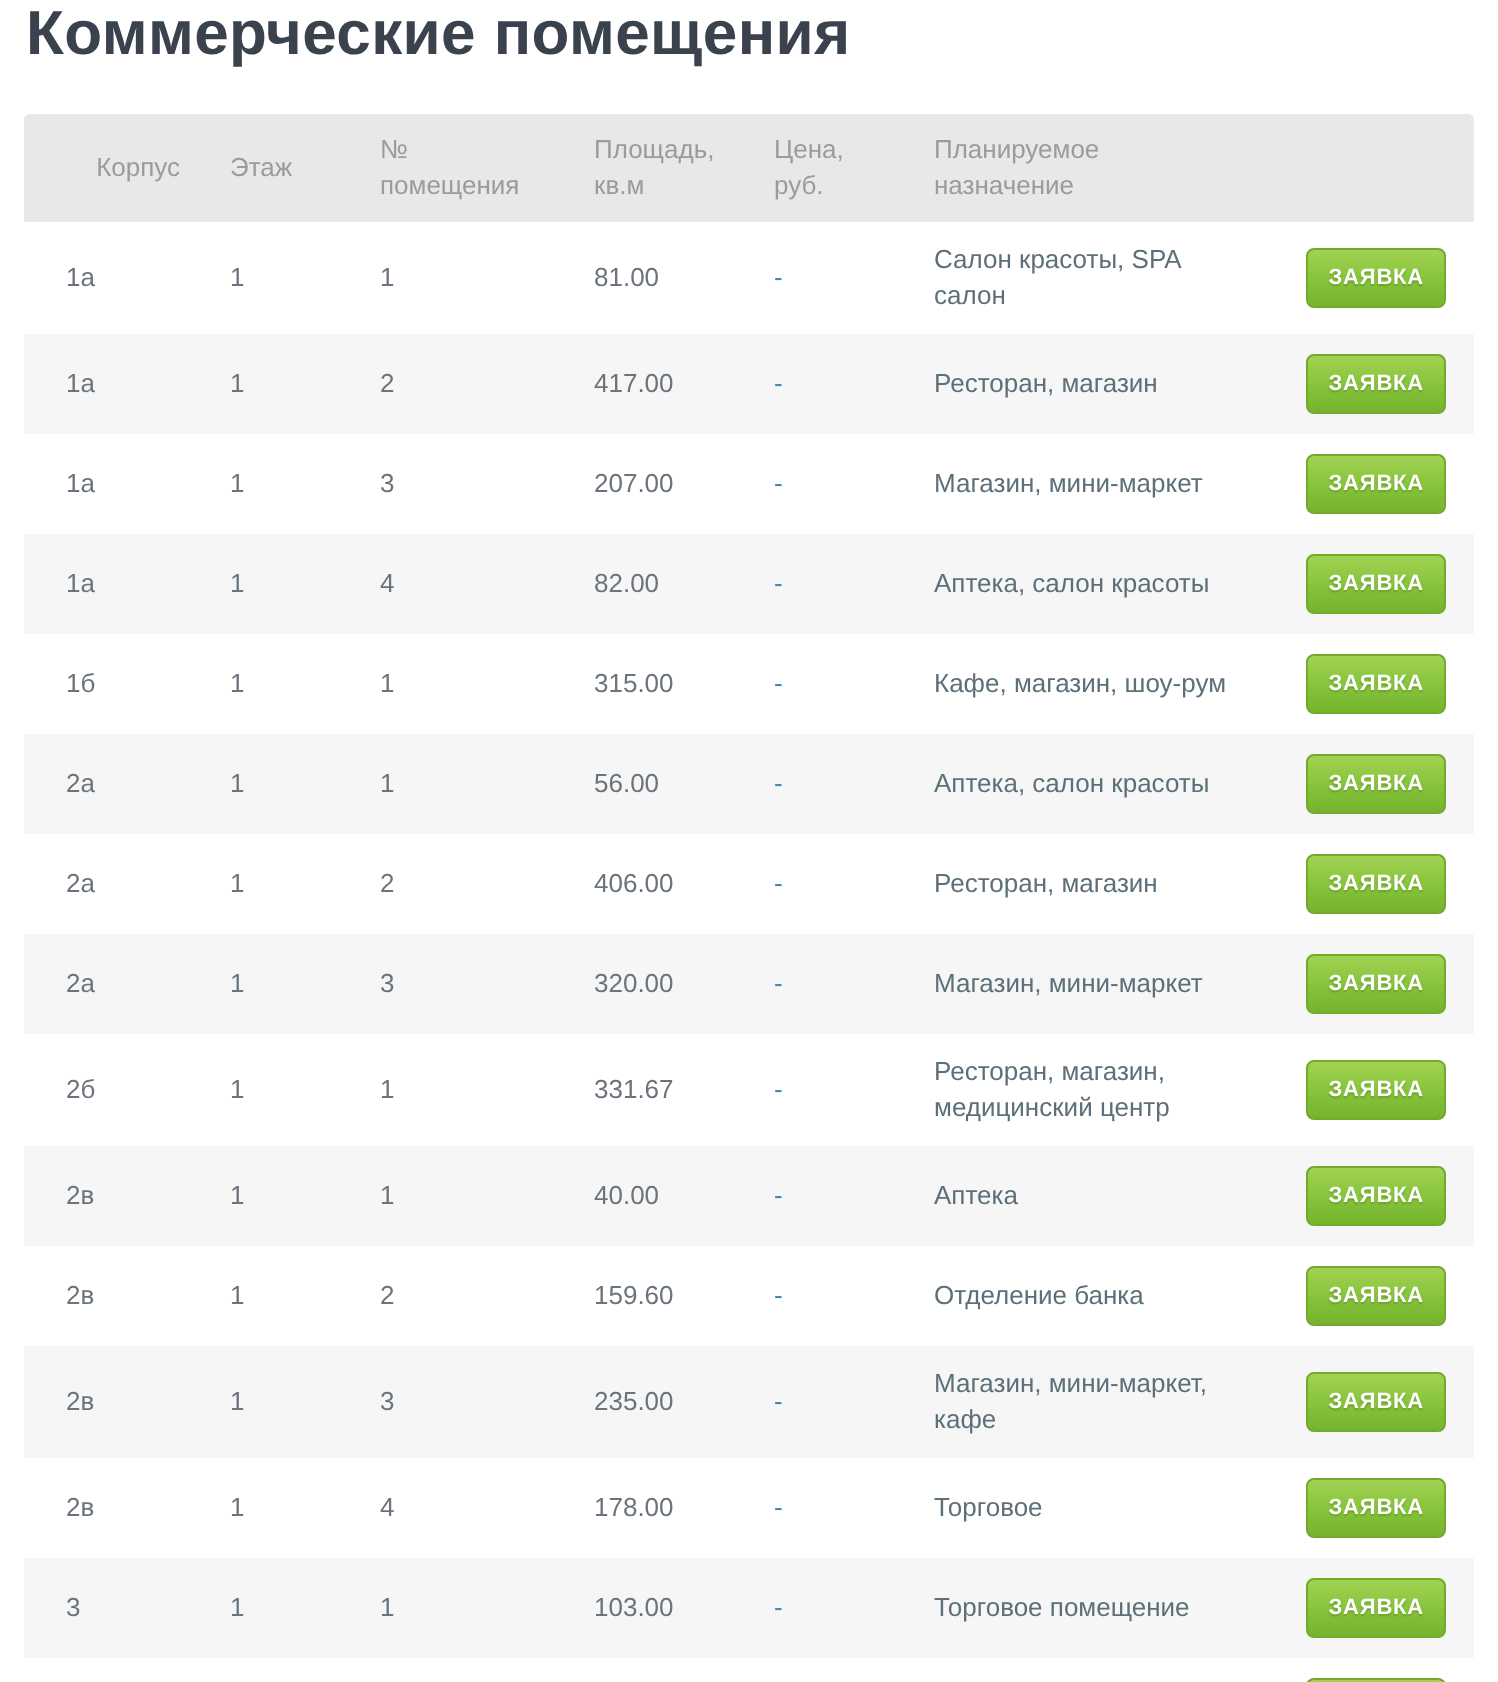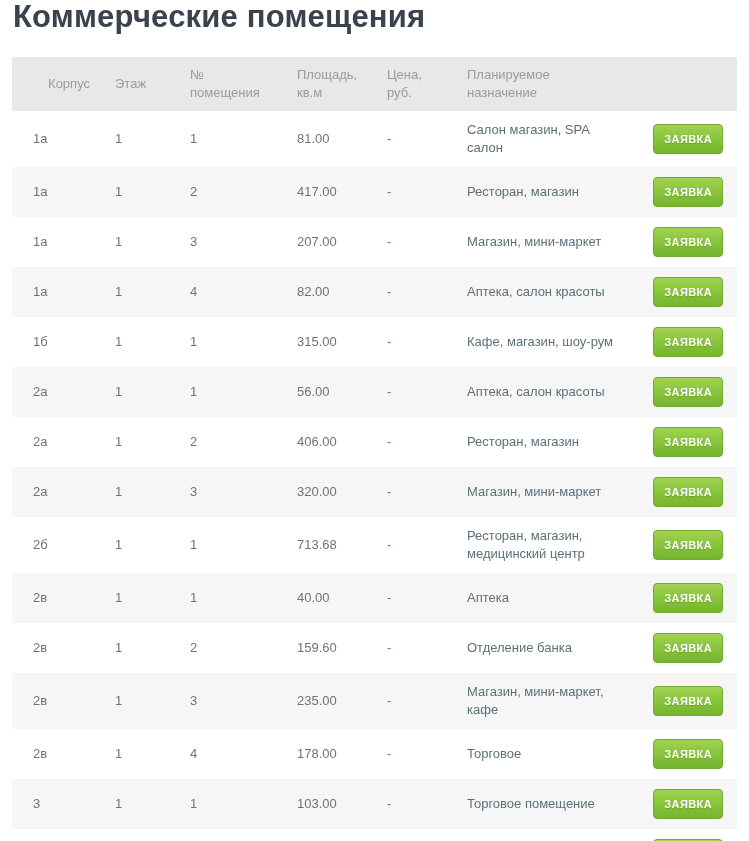"Салон магазин, SPA салон" td.purpose { text: магазин -> красоты }
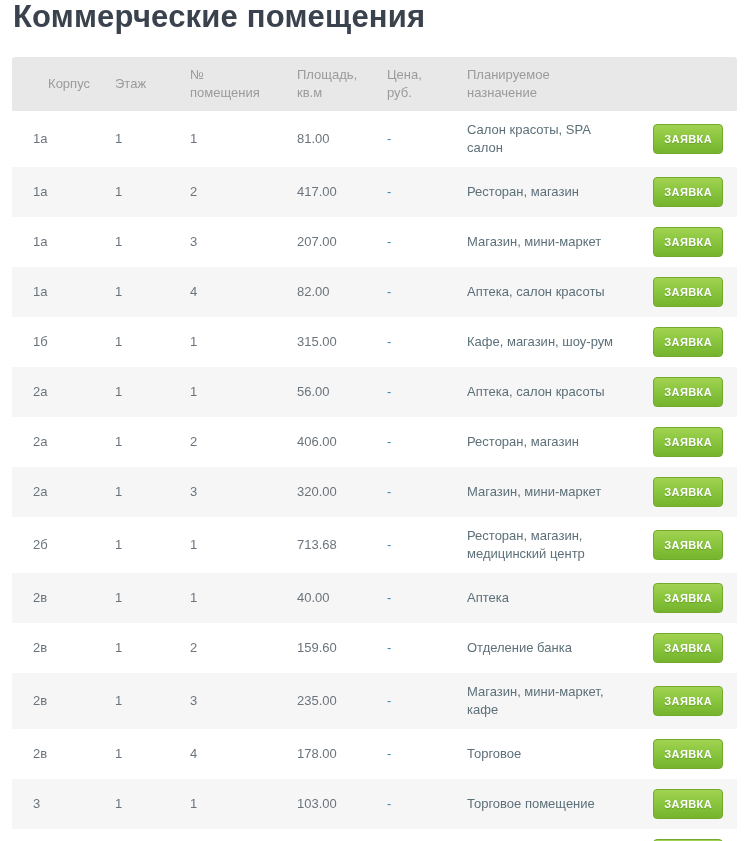"713.68" td.area { text: 713.68 -> 331.67 }
